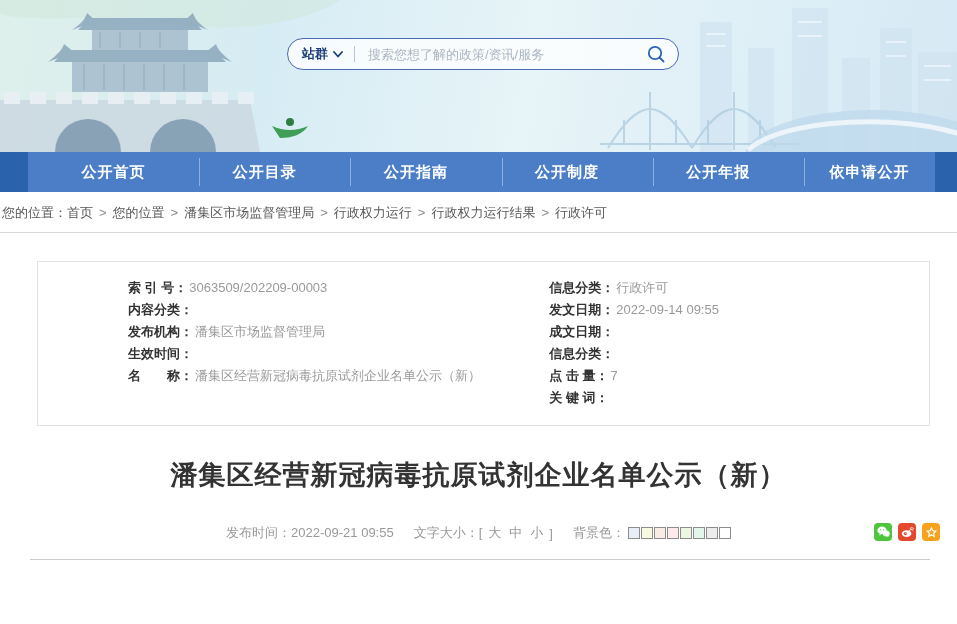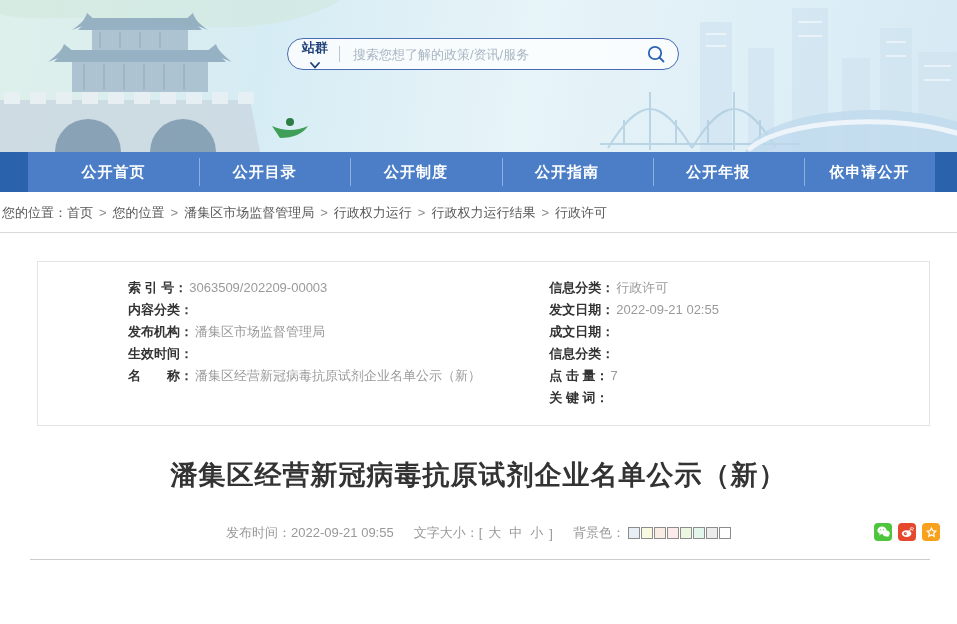"站群" .site-group { flex-direction: column -> none }
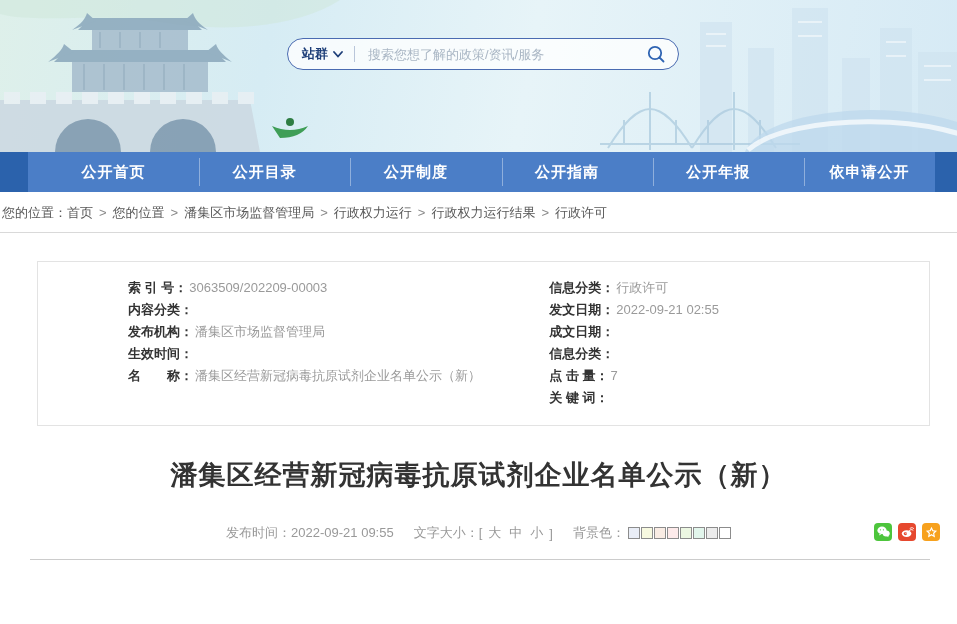"公开制度" a.nav-item { order: before "公开指南" -> after "公开指南" }
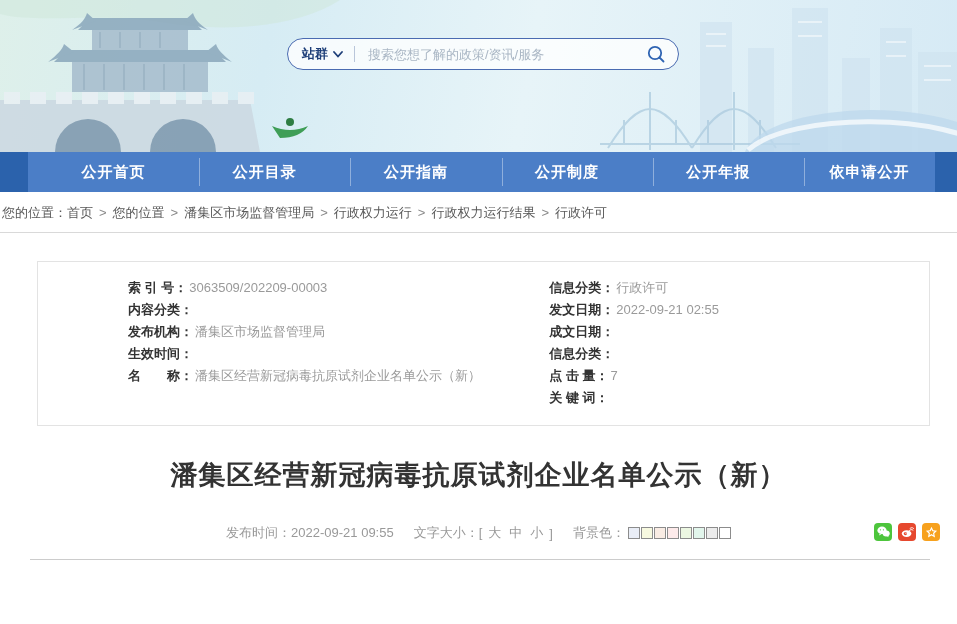"2022-09-21 02:55" span.meta-value { text: 2022-09-21 02:55 -> 2022-09-14 09:55 }
